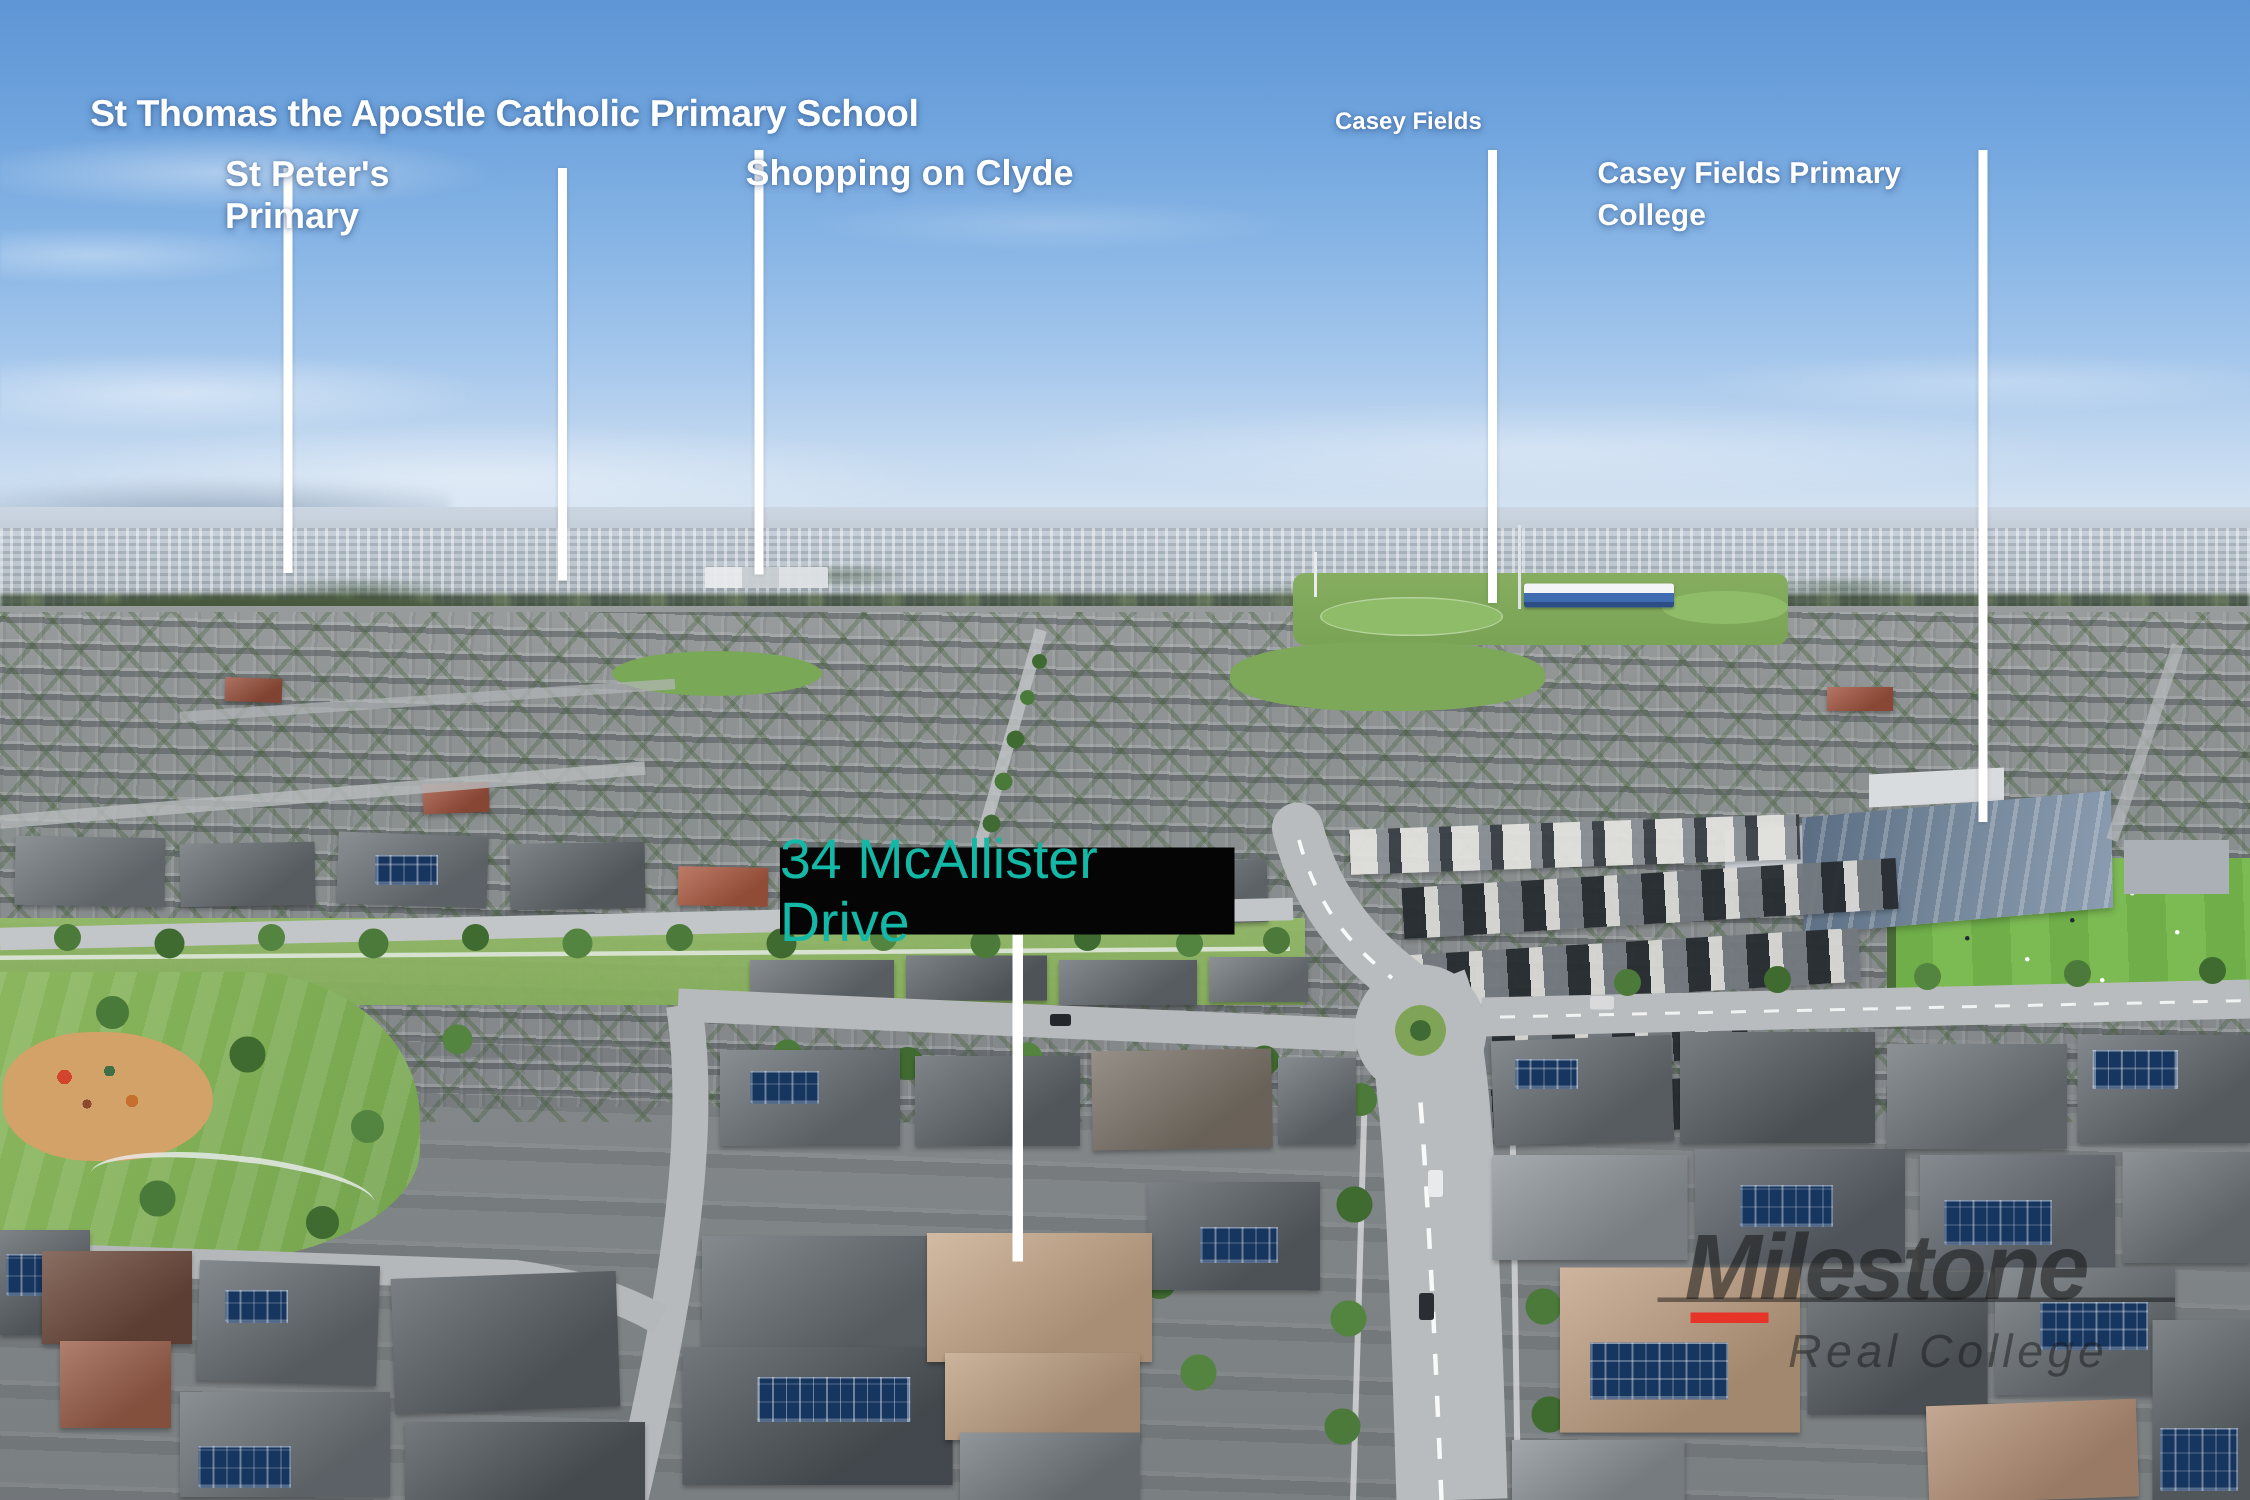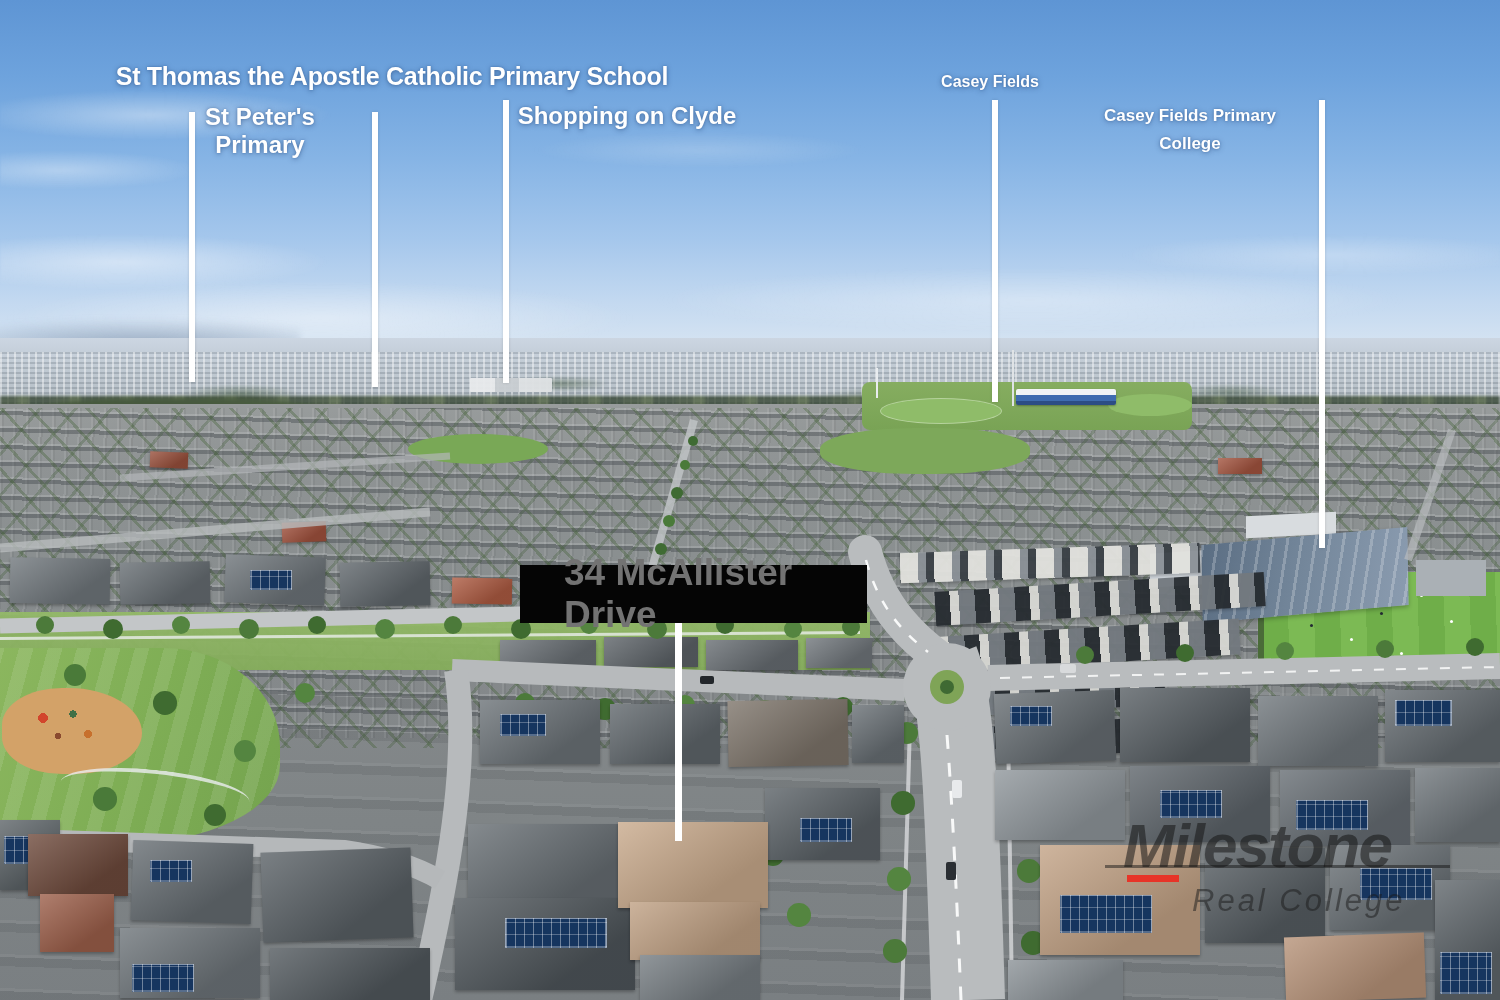"St Thomas the Apostle Catholic" .callout-label { text-align: center -> left }
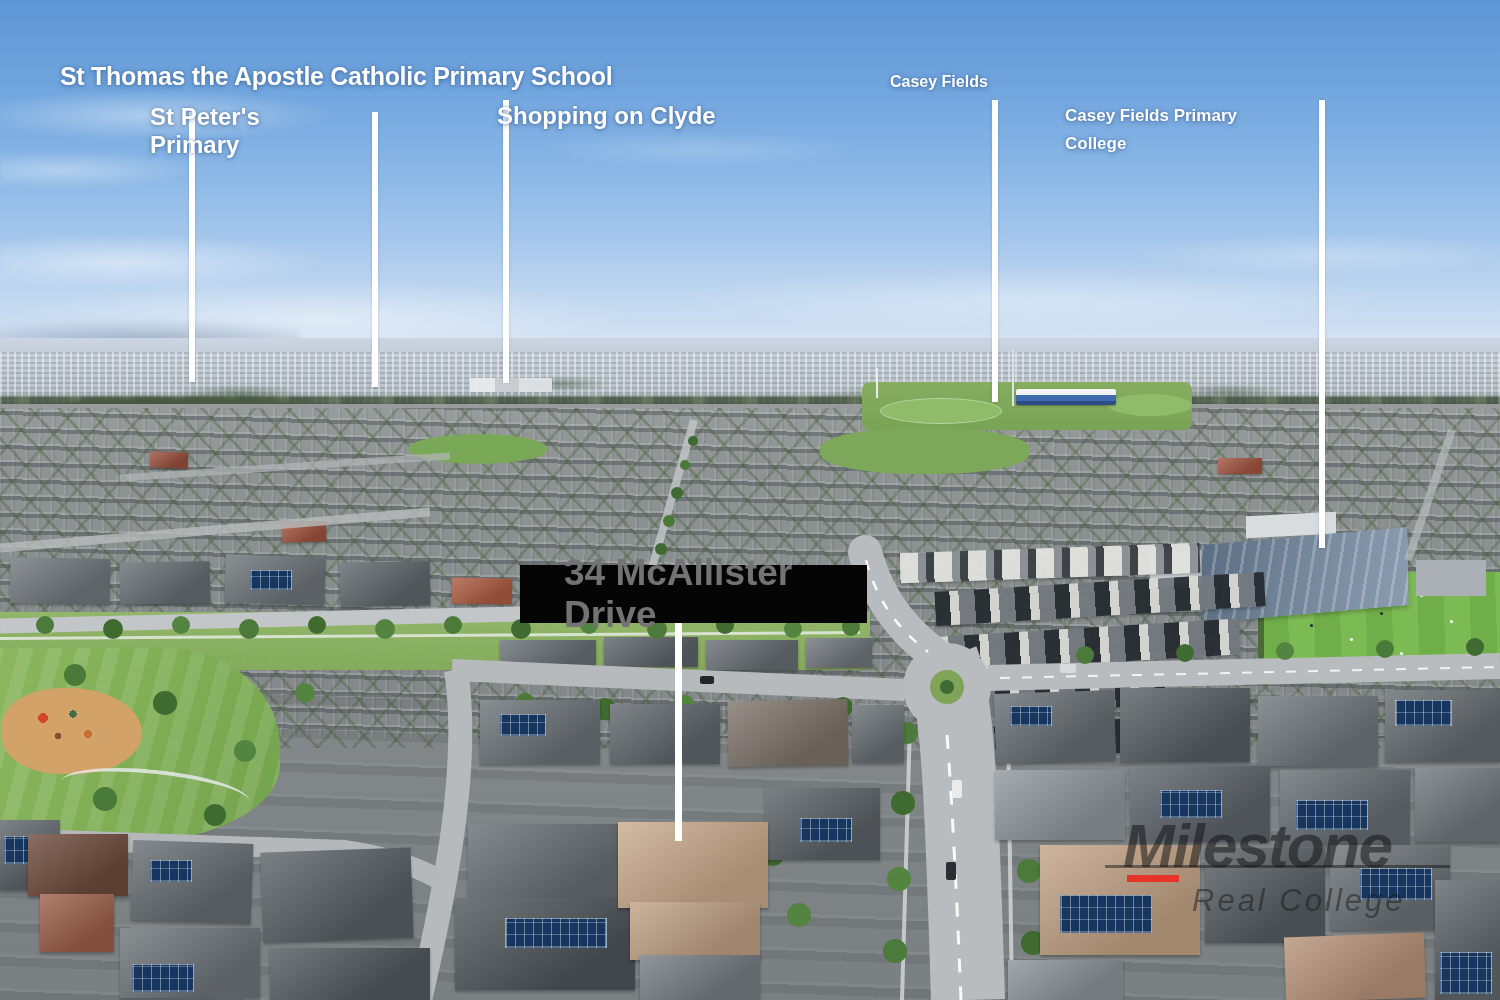"Casey Fields Primary" div.callout-label { font-size: 17px -> 20px }
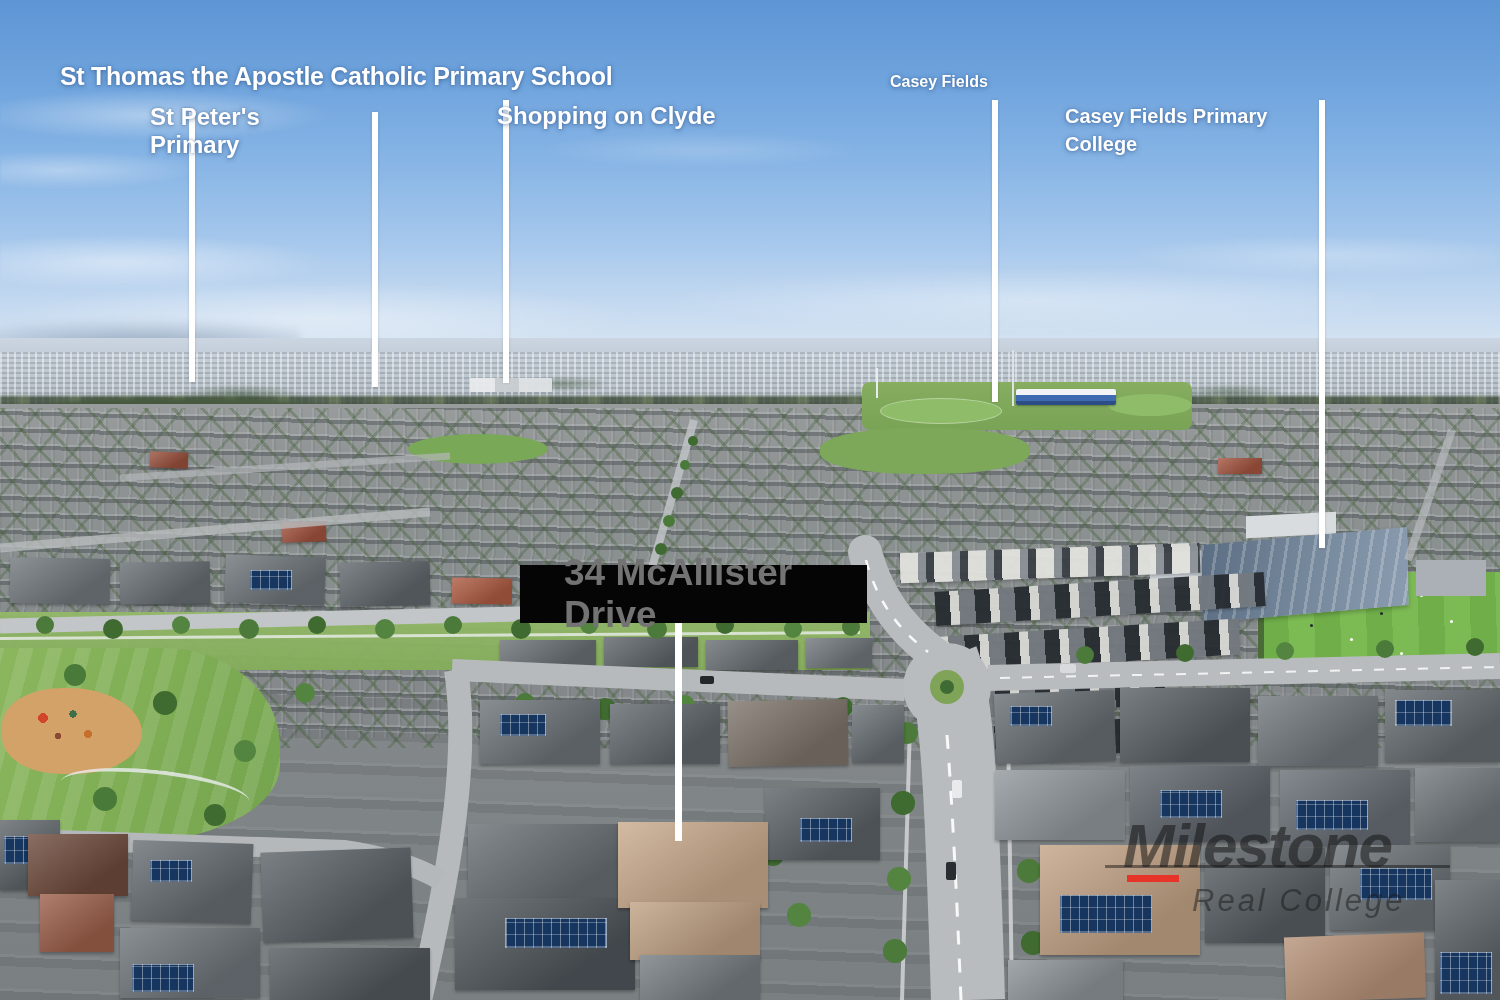"34 McAllister Drive" .addr-box { color: #737373 -> #14b8a6; font-weight: bold -> normal; padding-left: 44px -> none }
